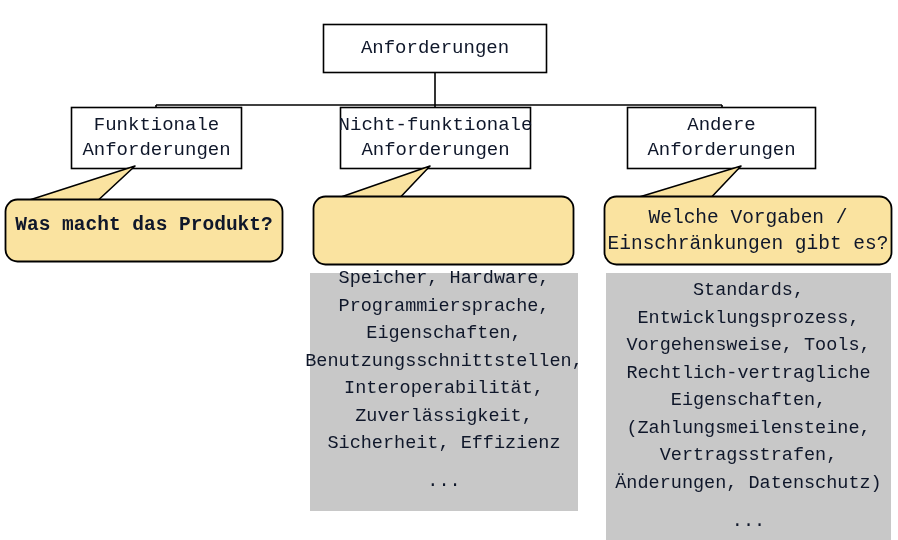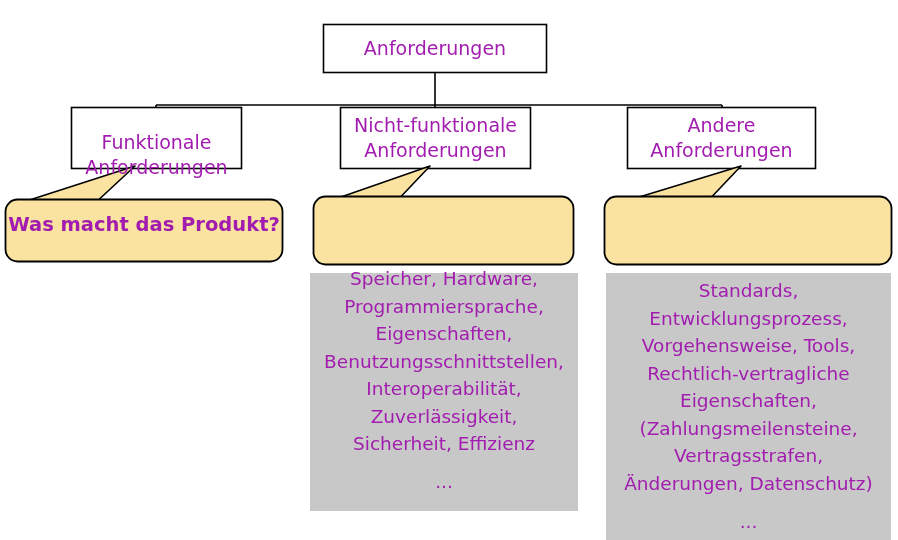"Anforderungen" .node-text { color: #a21caf -> #0f172a; font-family: none -> Liberation Mono, monospace }
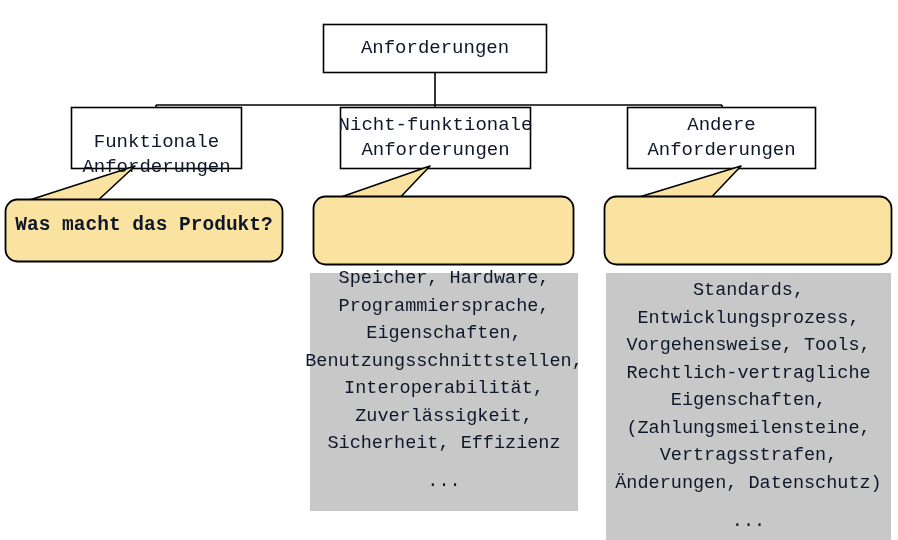"Funktionale" div.node-text { top: 124px -> 107px }
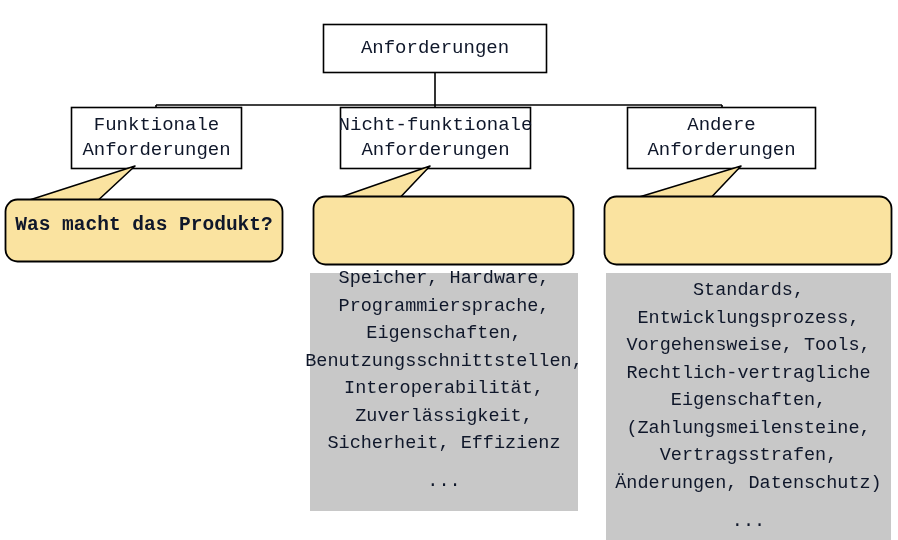"Welche Vorgaben /" div.node-text { html: none -> <div> <span>Welche Vorgaben /</span> <span>Einschränkungen gibt es?</span> </div> }
